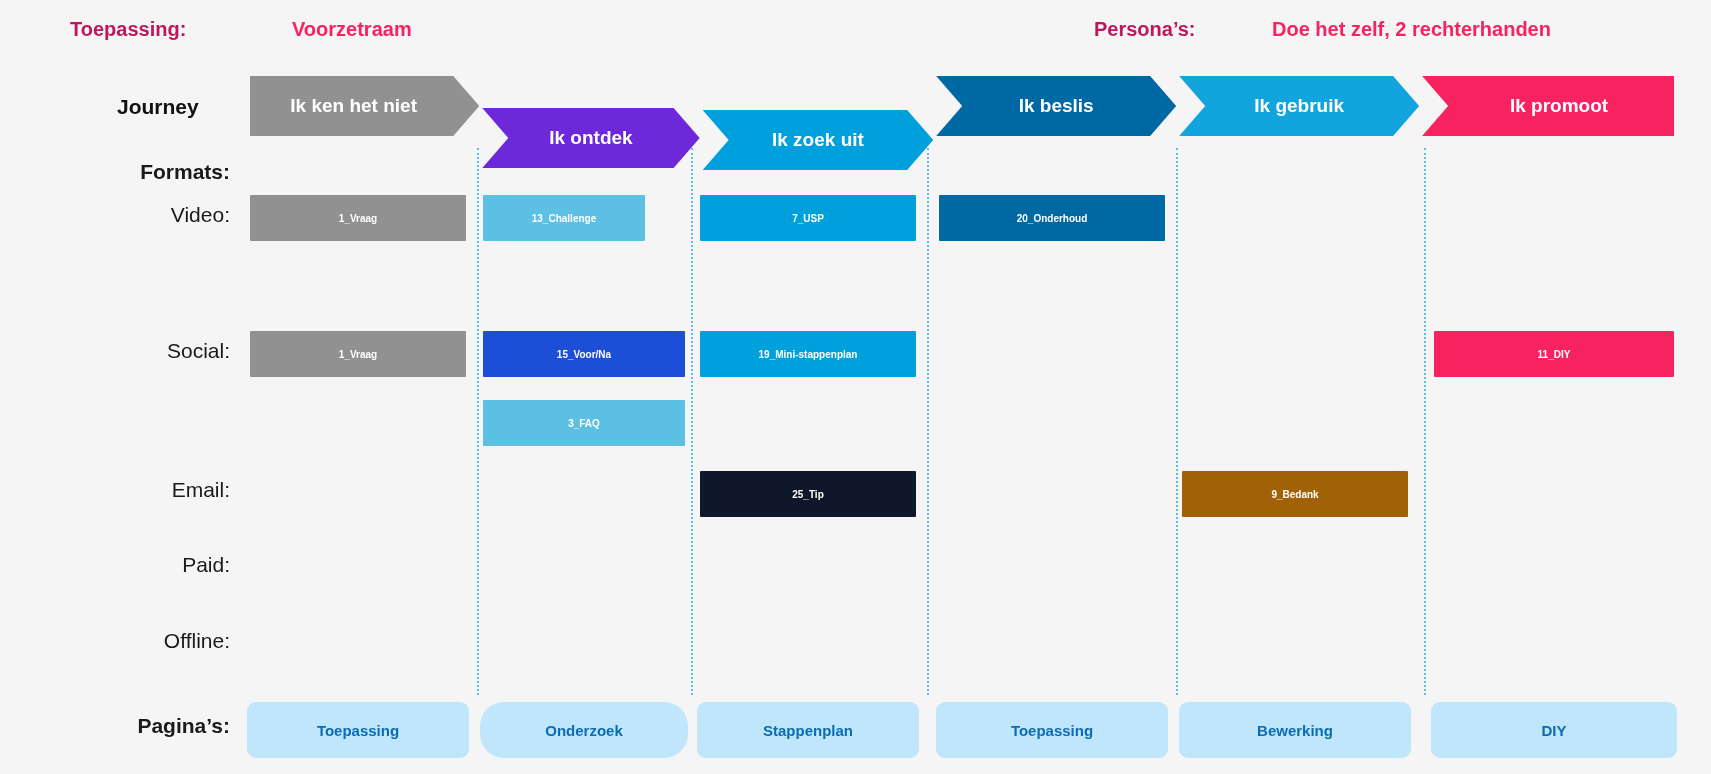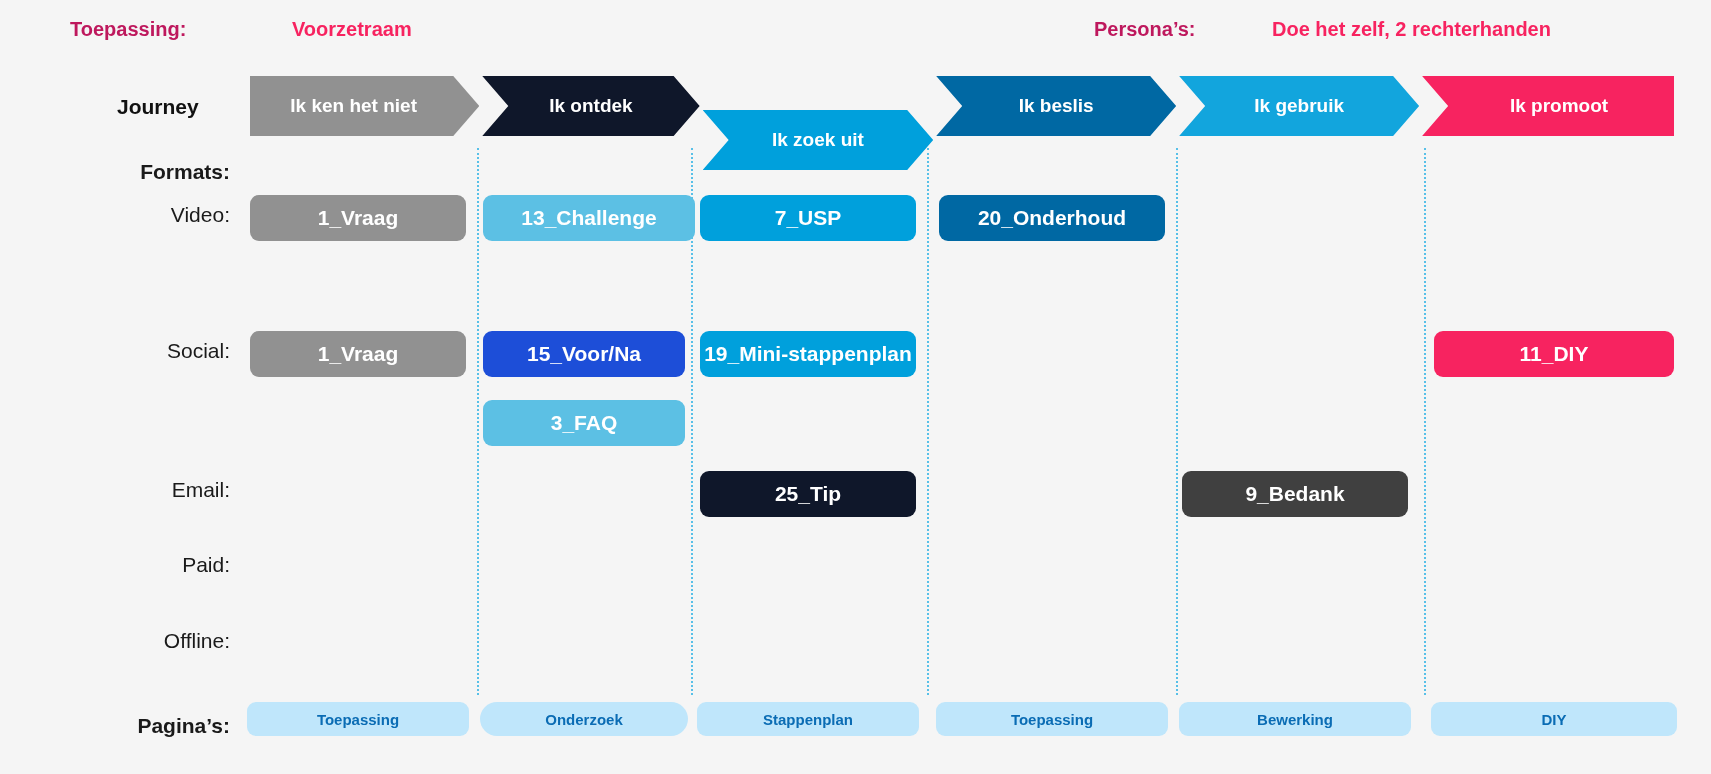"Ik ontdek" div.chevron { background: #0f172a -> #6d28d9; margin-top: none -> 32px }
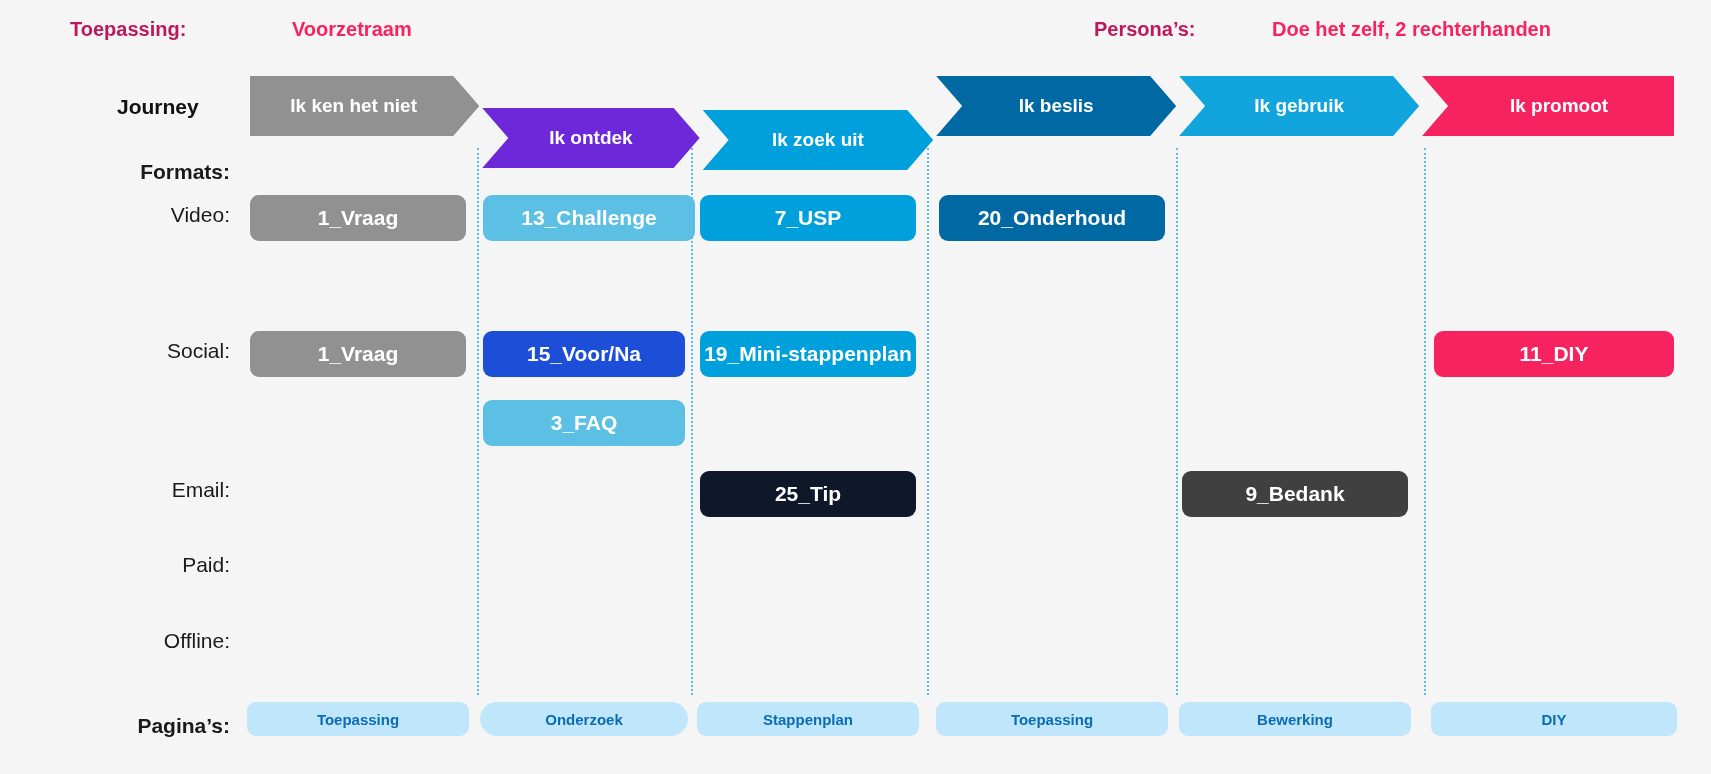"1_Vraag" .tile { border-radius: 9px -> 1px; font-size: 21px -> 10px }
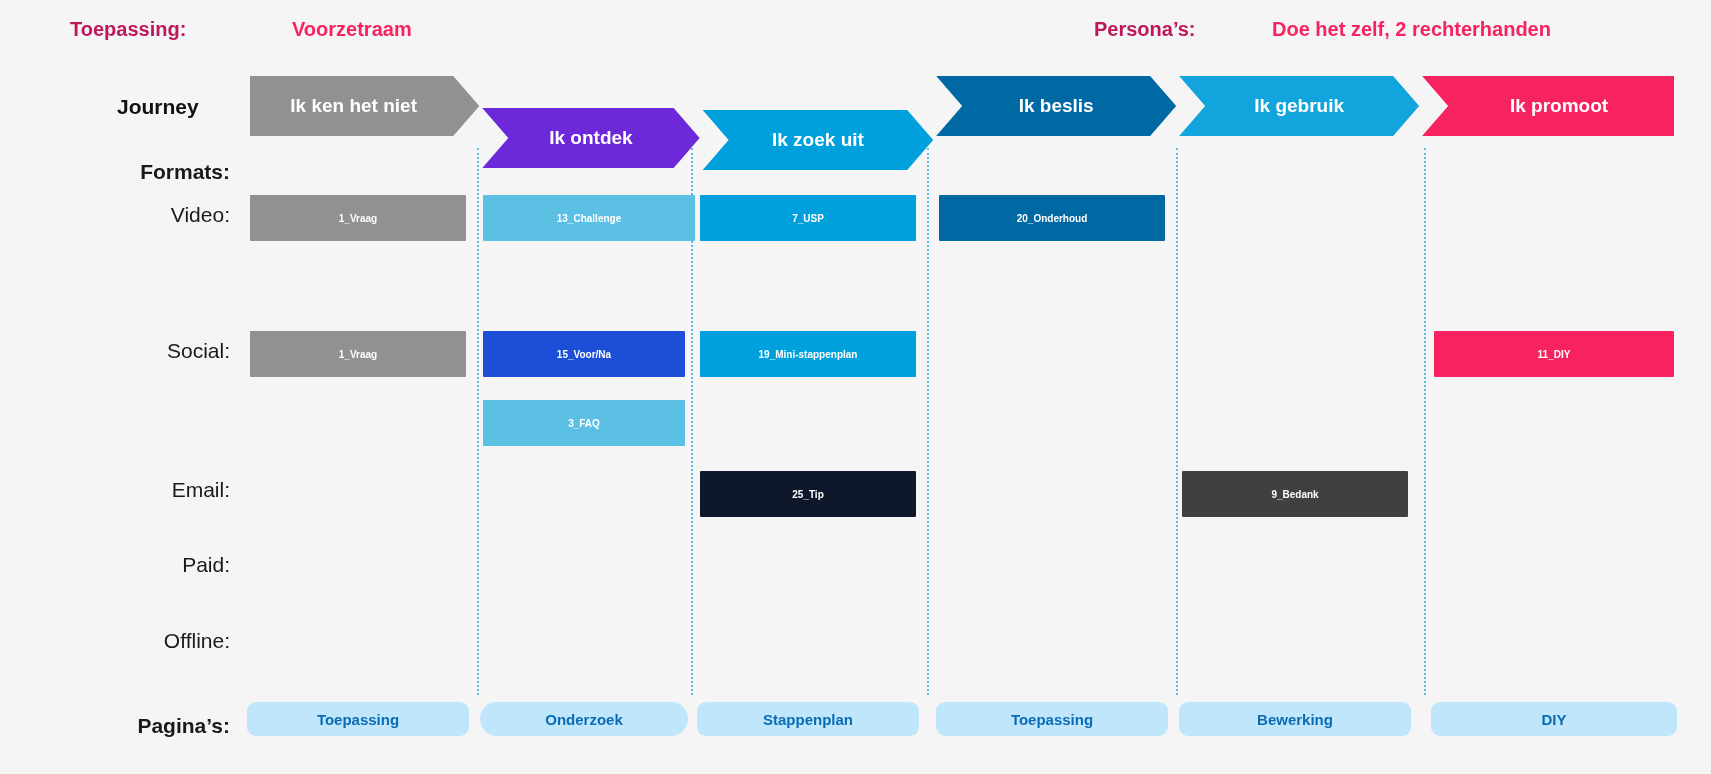"13_Challenge" div.tile { width: 212px -> 162px }
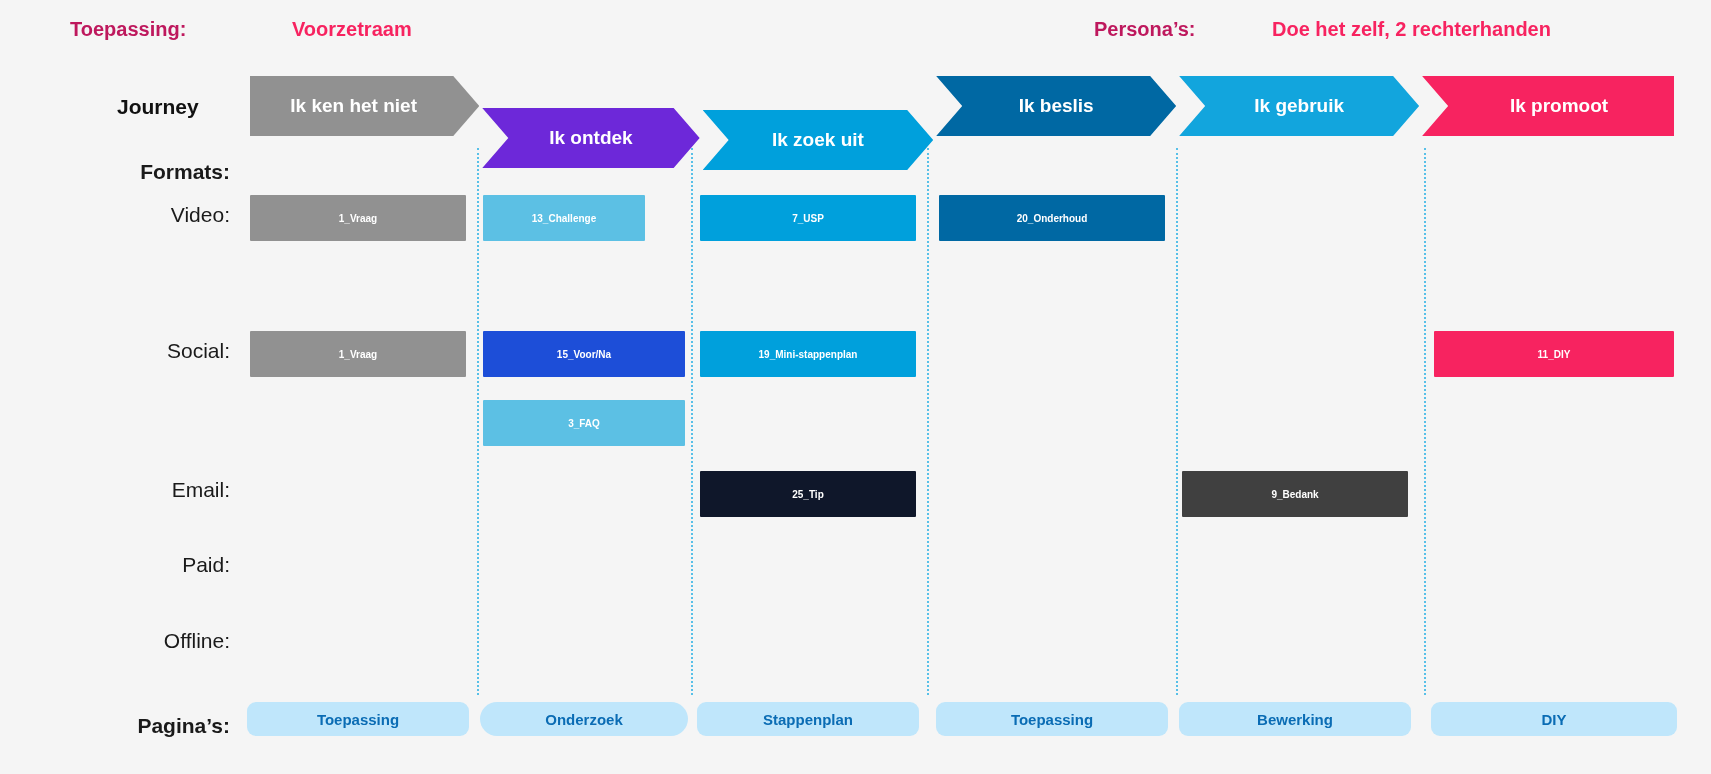"9_Bedank" div.tile { background: #404040 -> #a16207 }
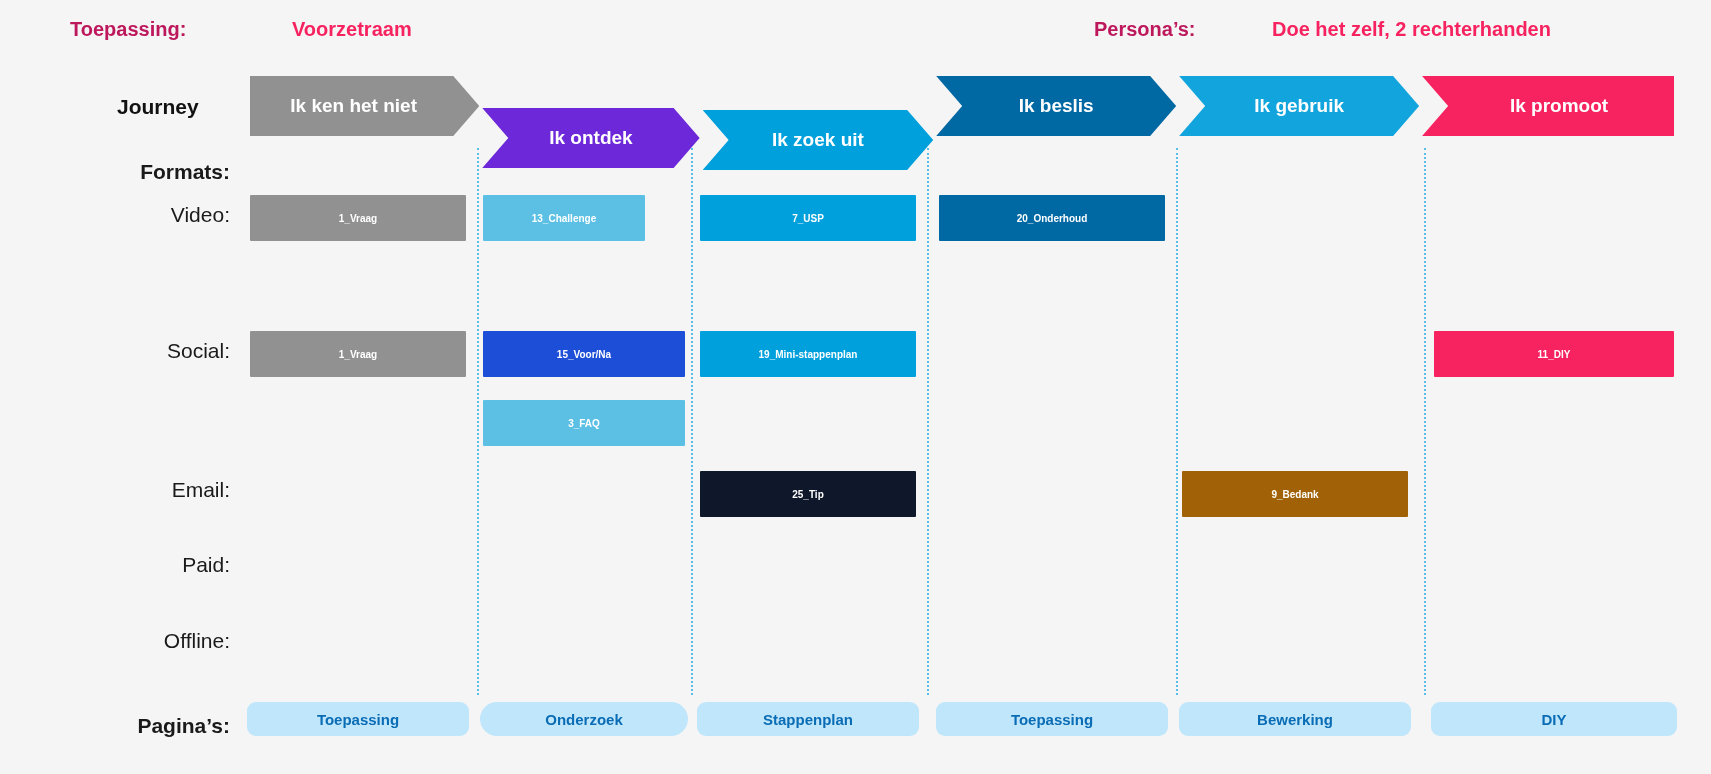"Toepassing" .page-tile { height: 34px -> 56px }
